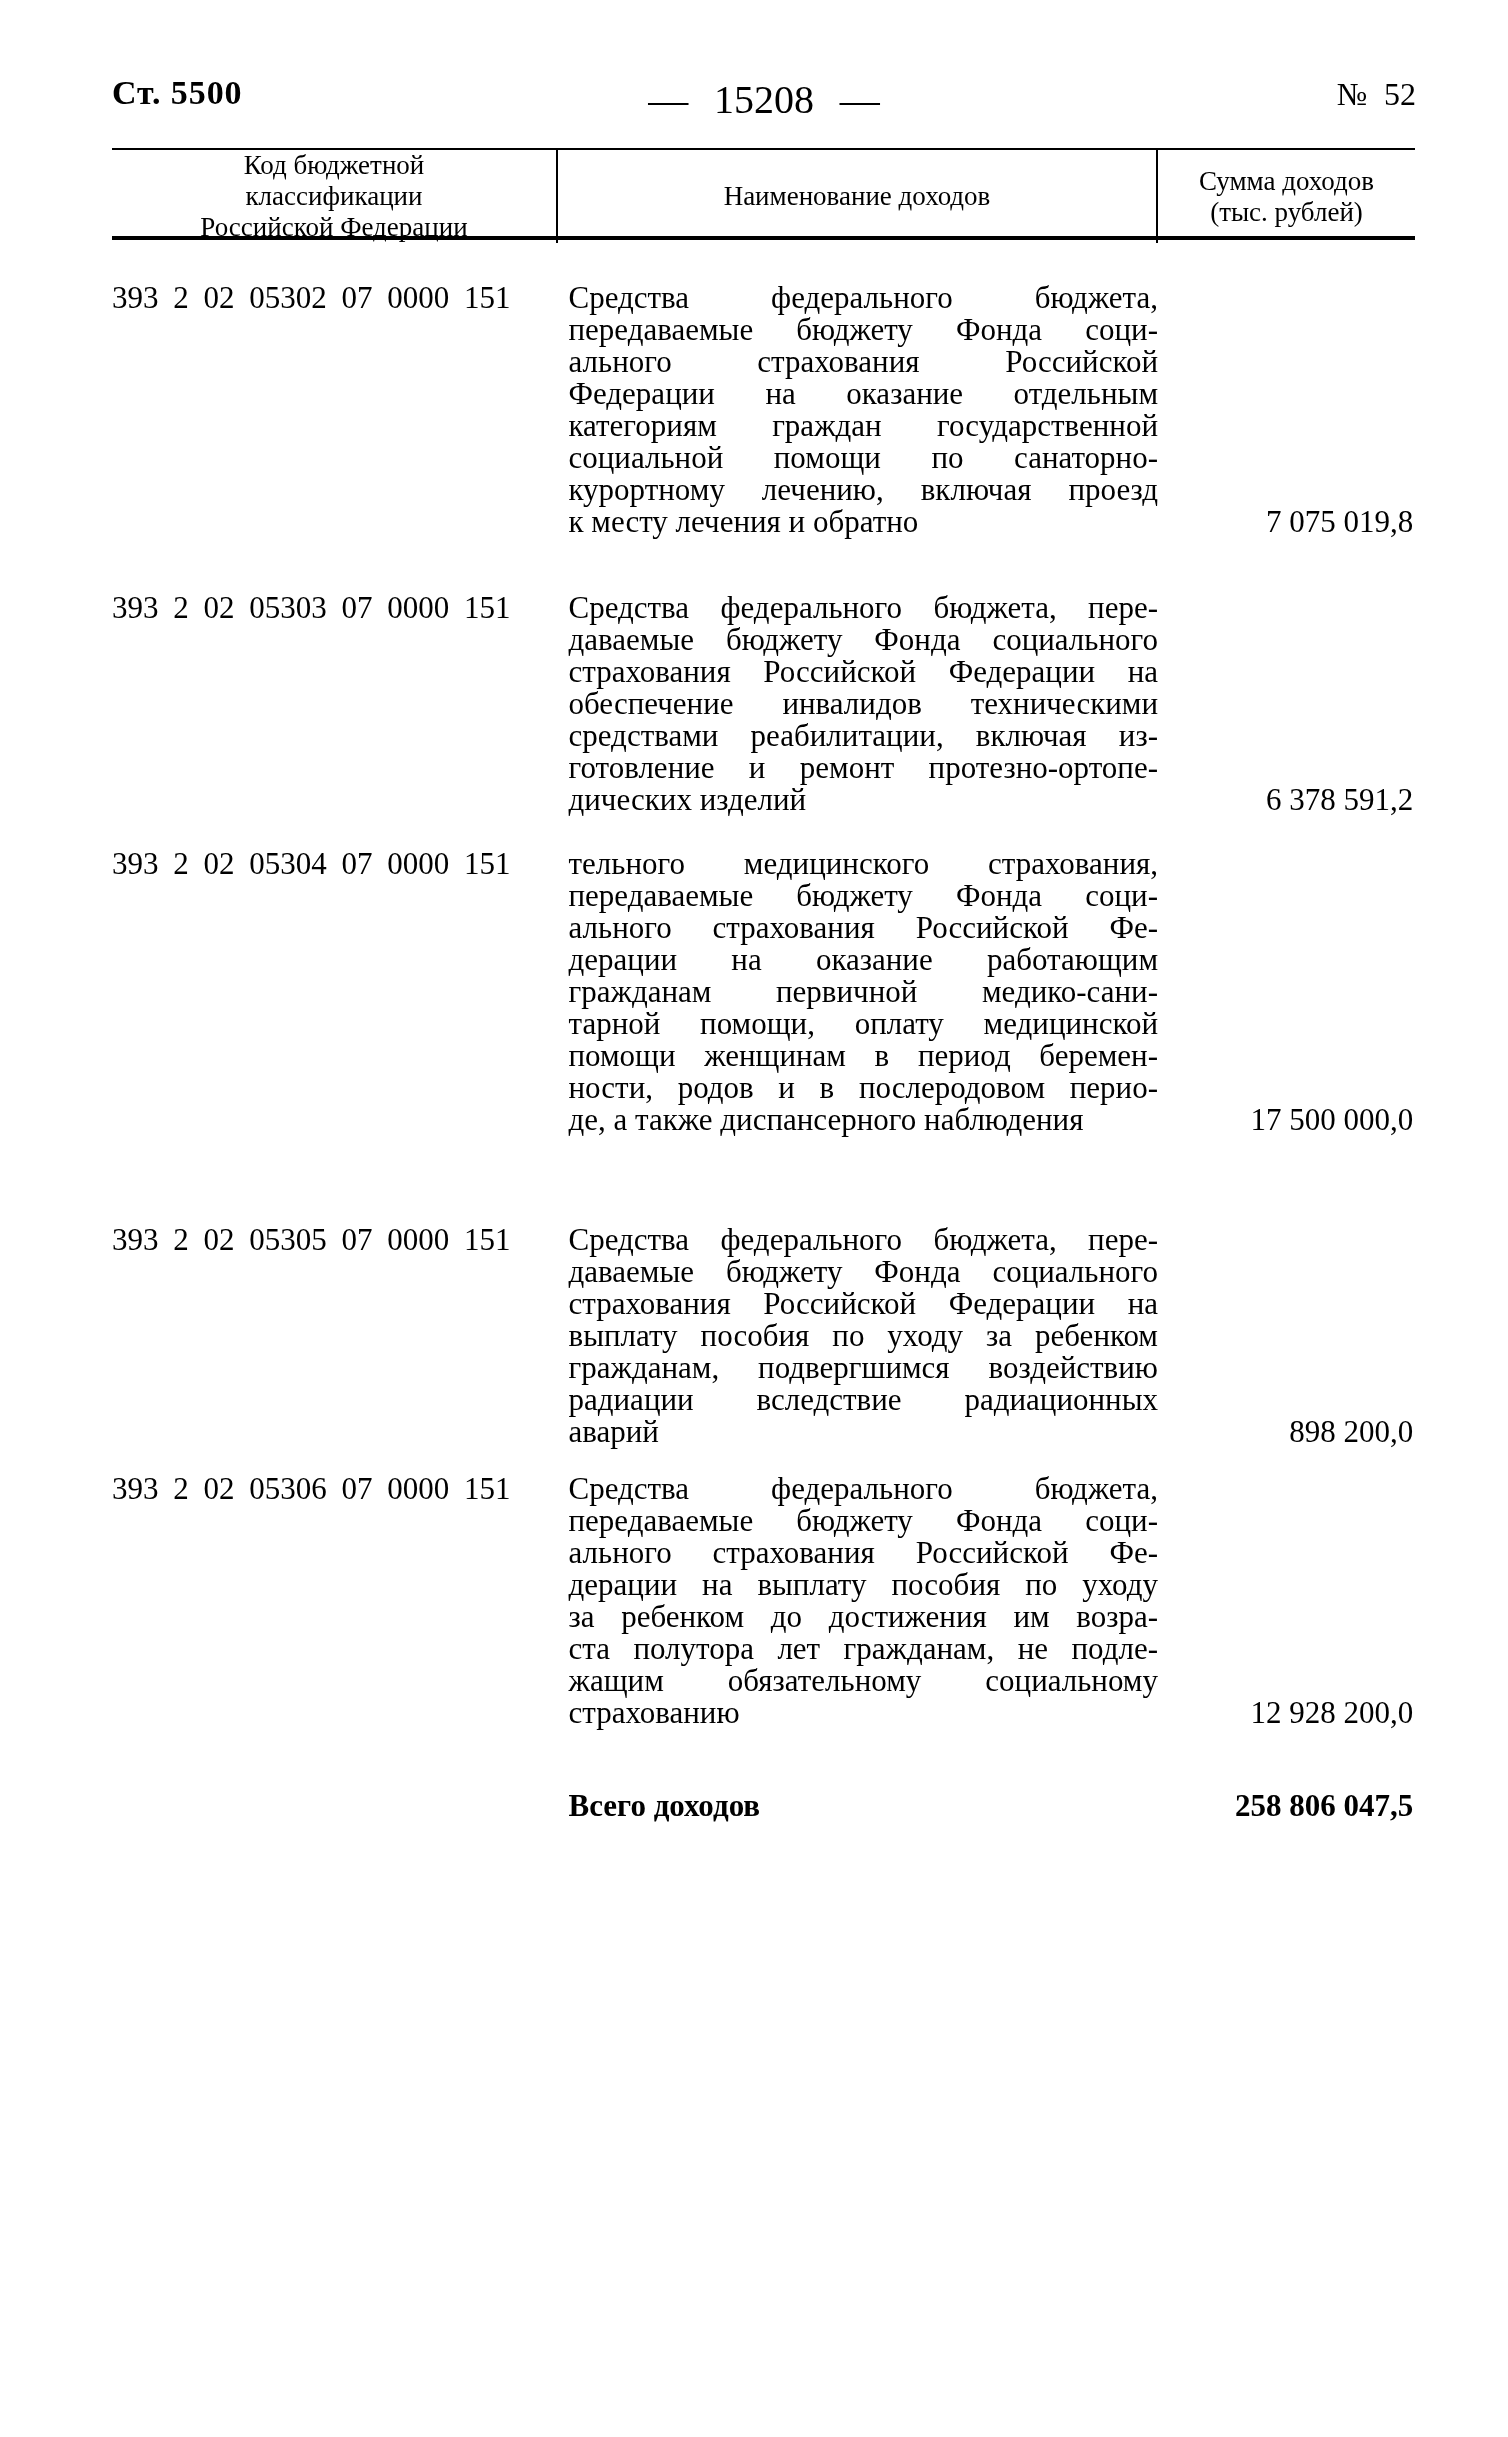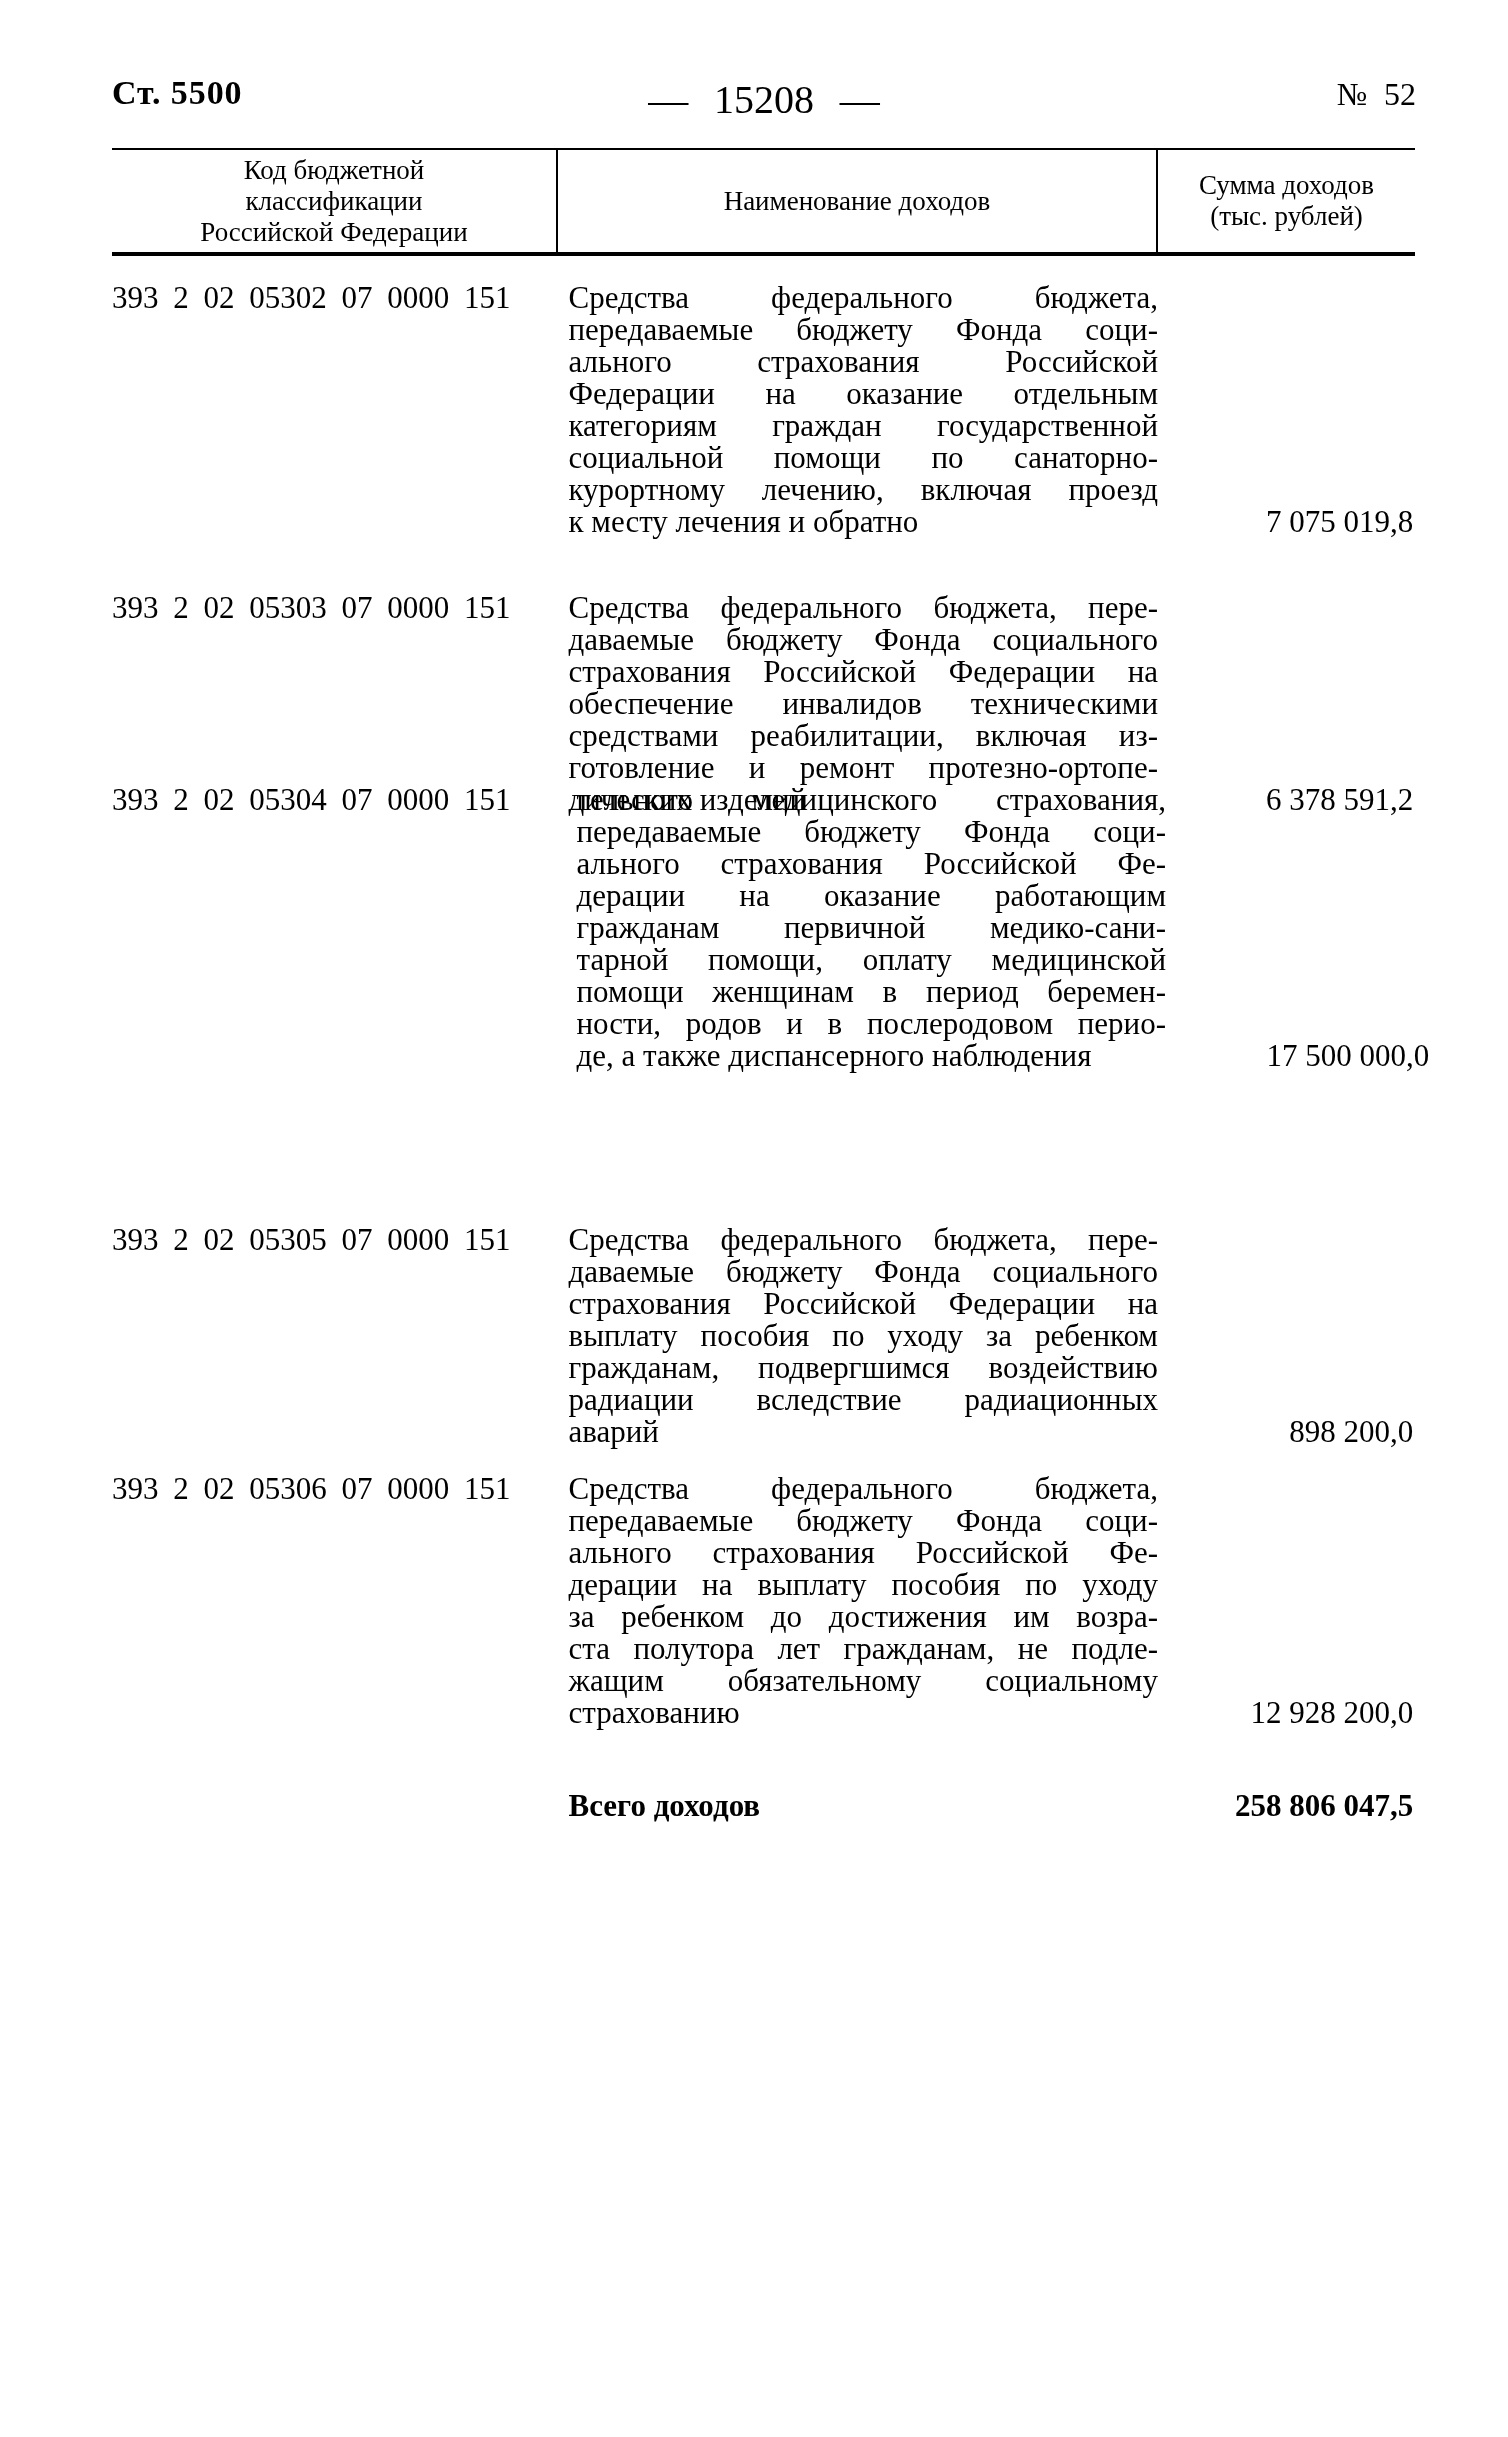"Код бюджетной" .thead { height: 108px -> 92px }
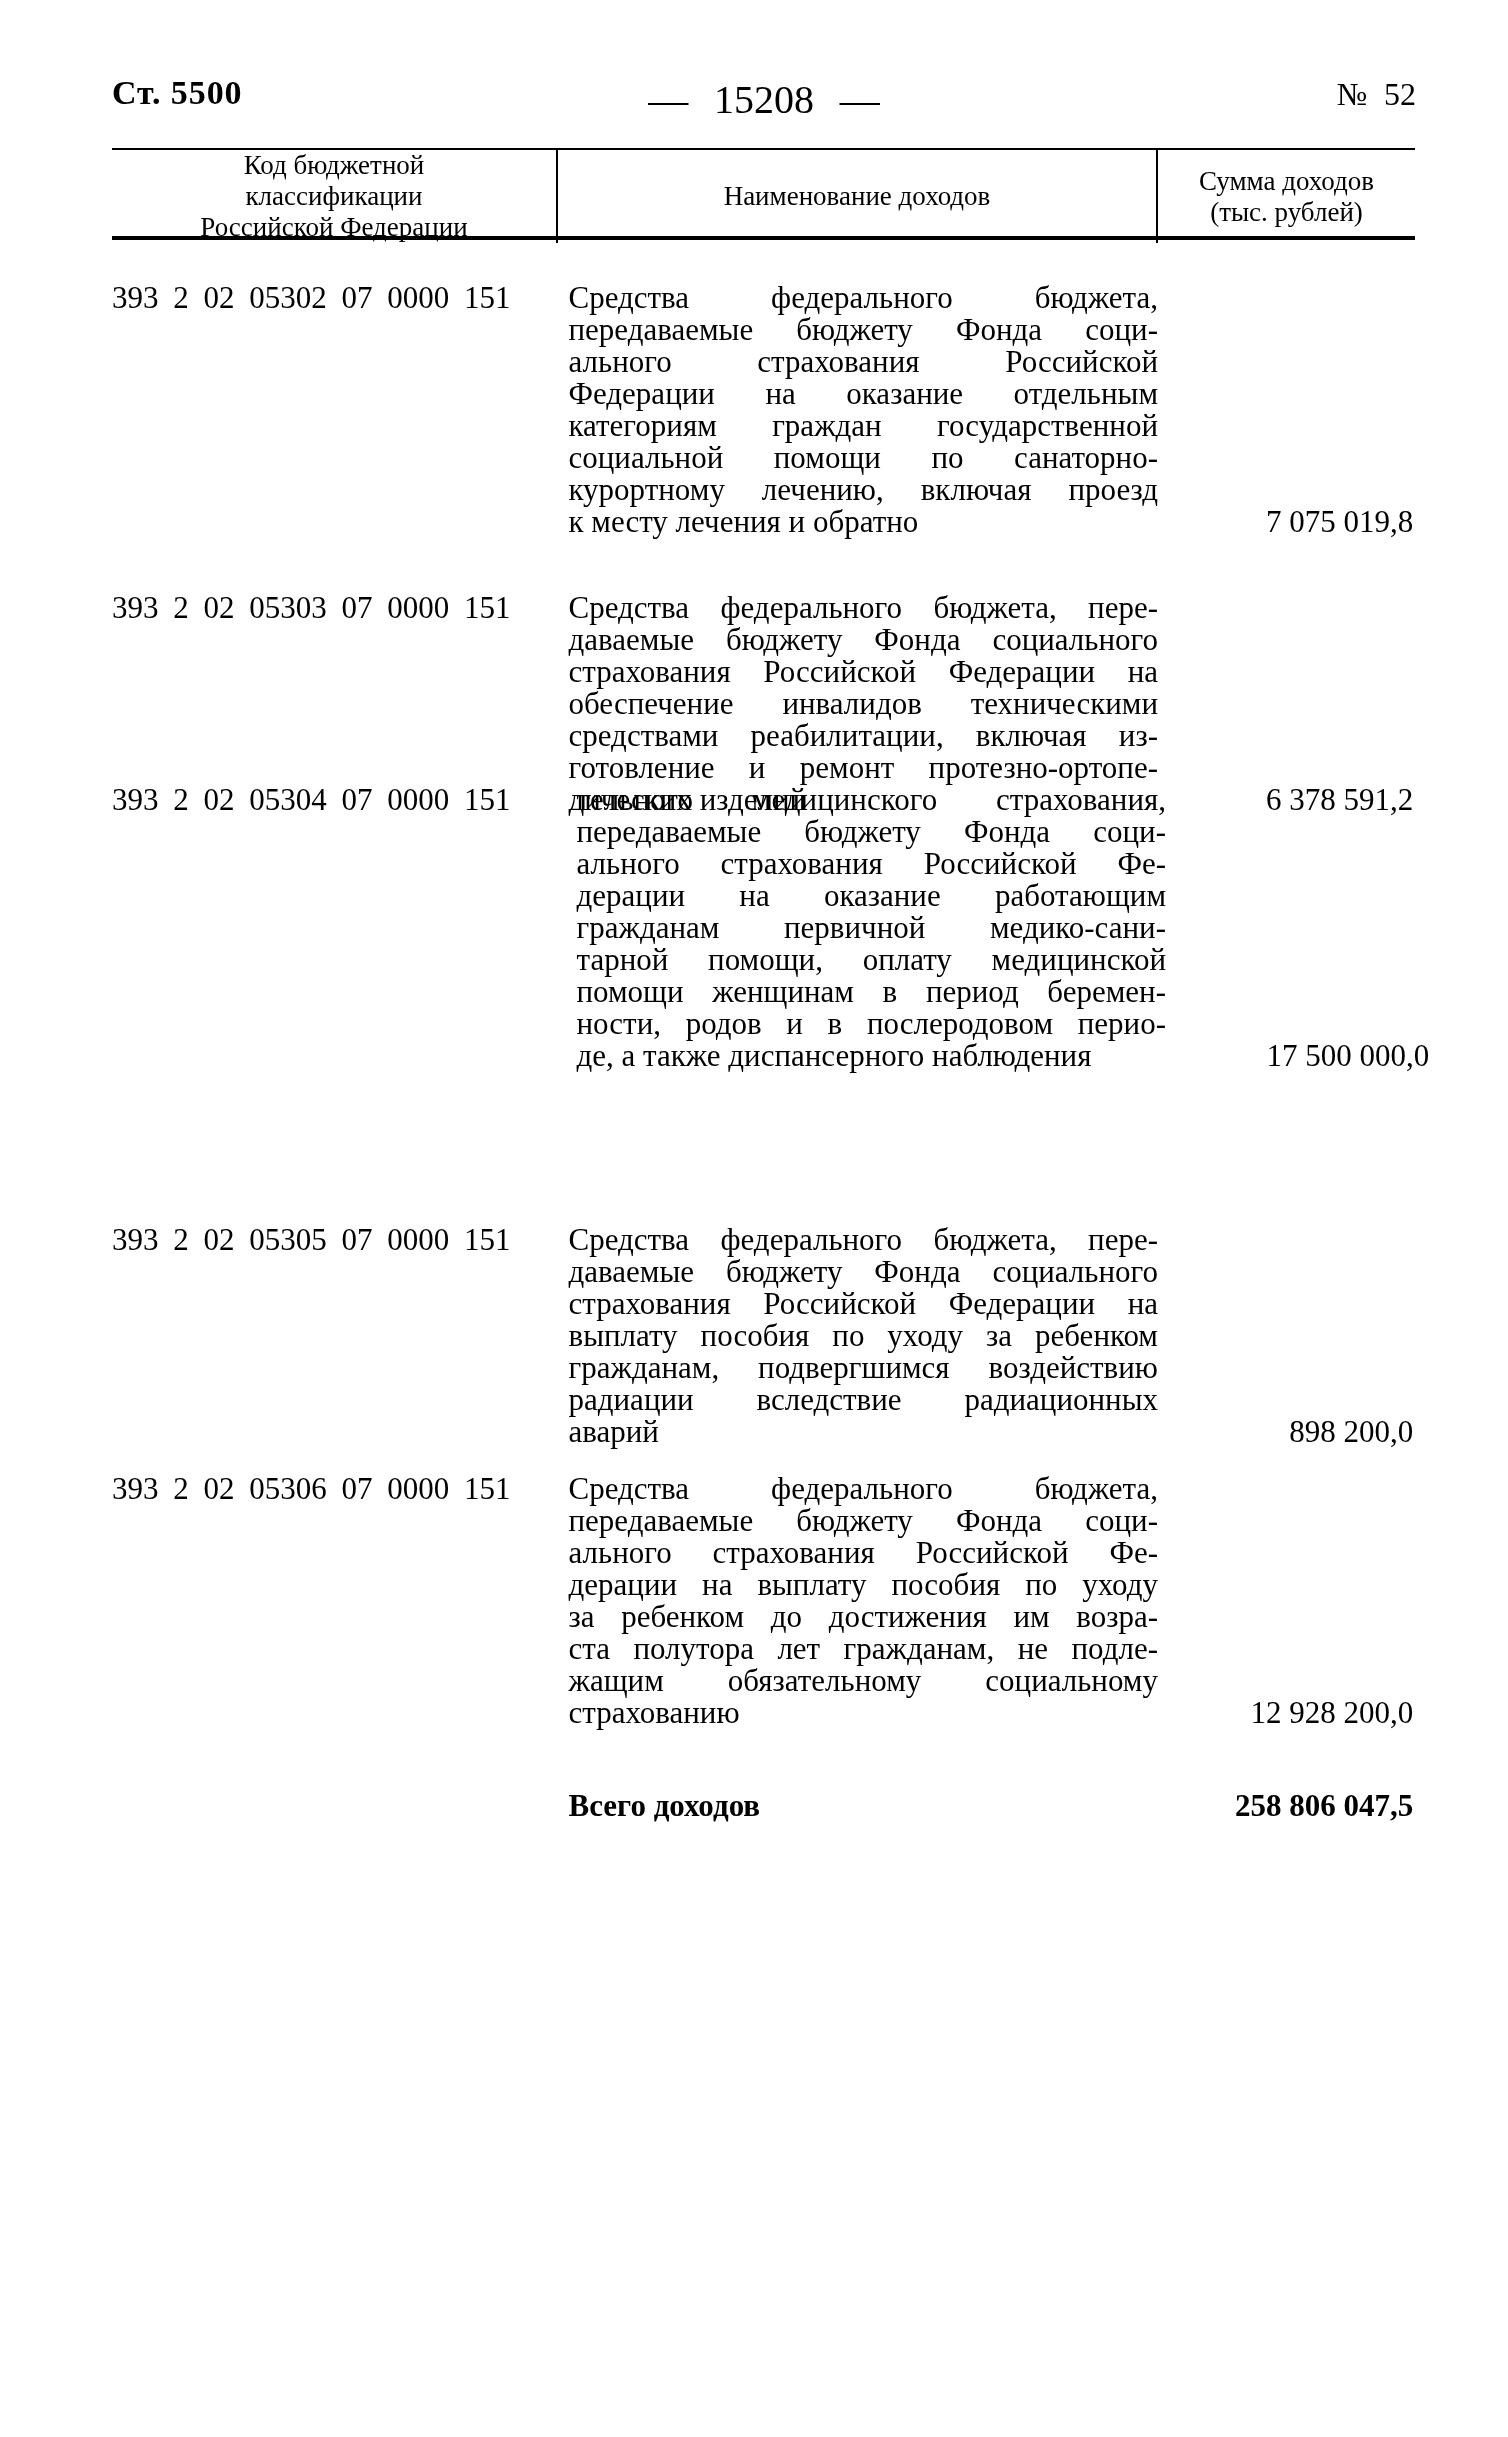"393 2 02 05304 07" .r3 { gap: 8px -> none; top: 784px -> 848px }
